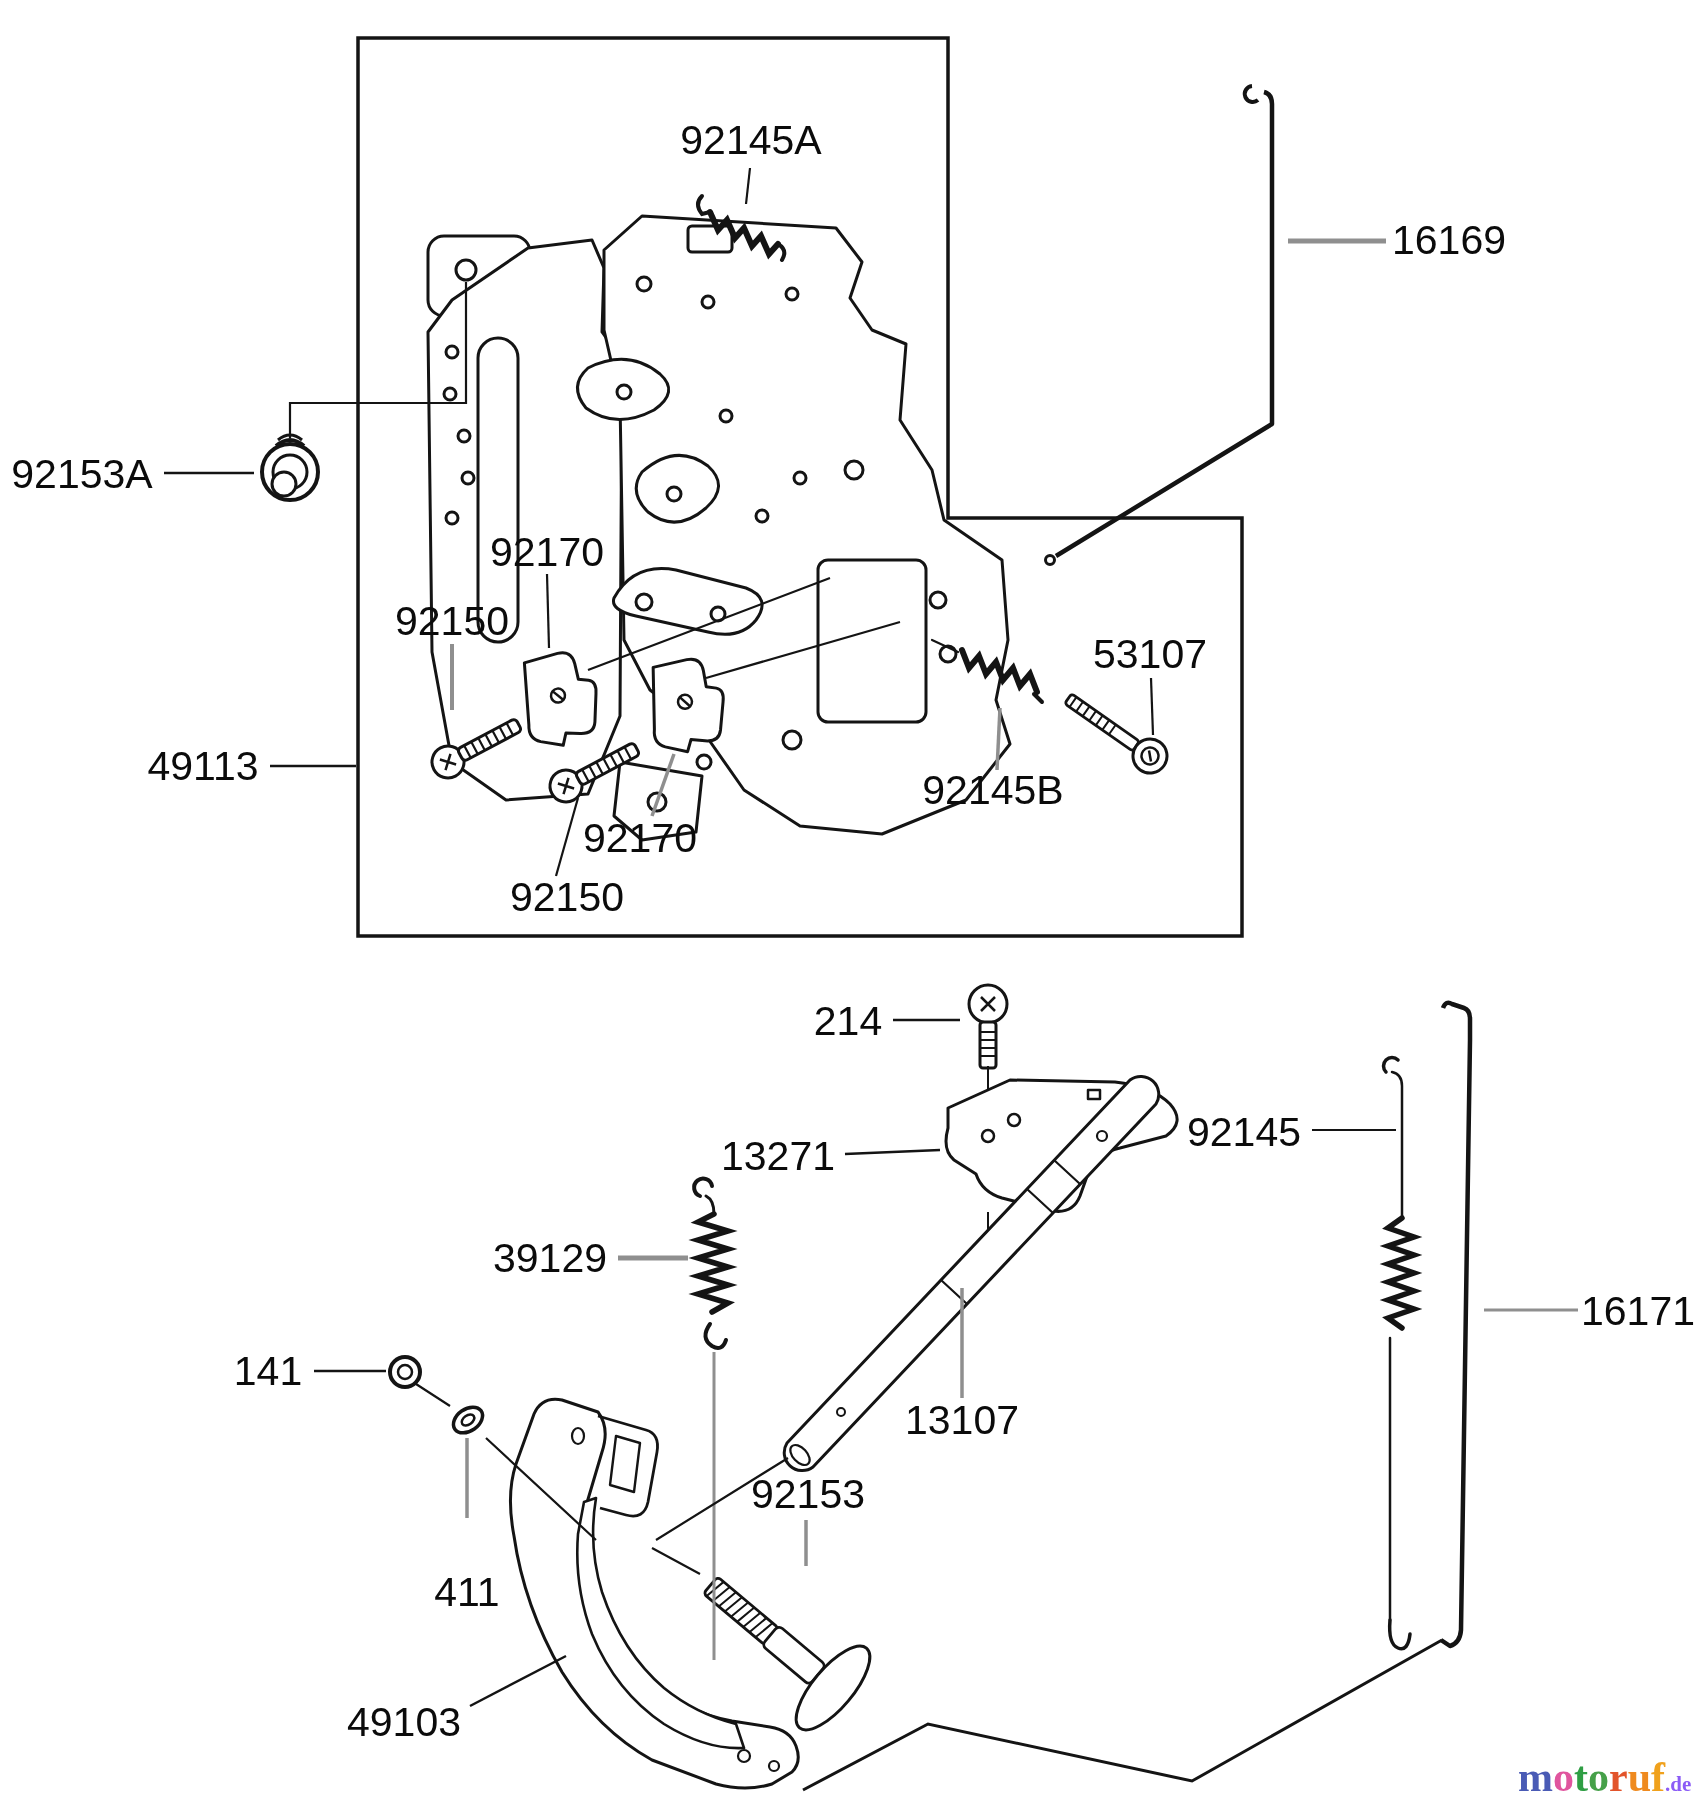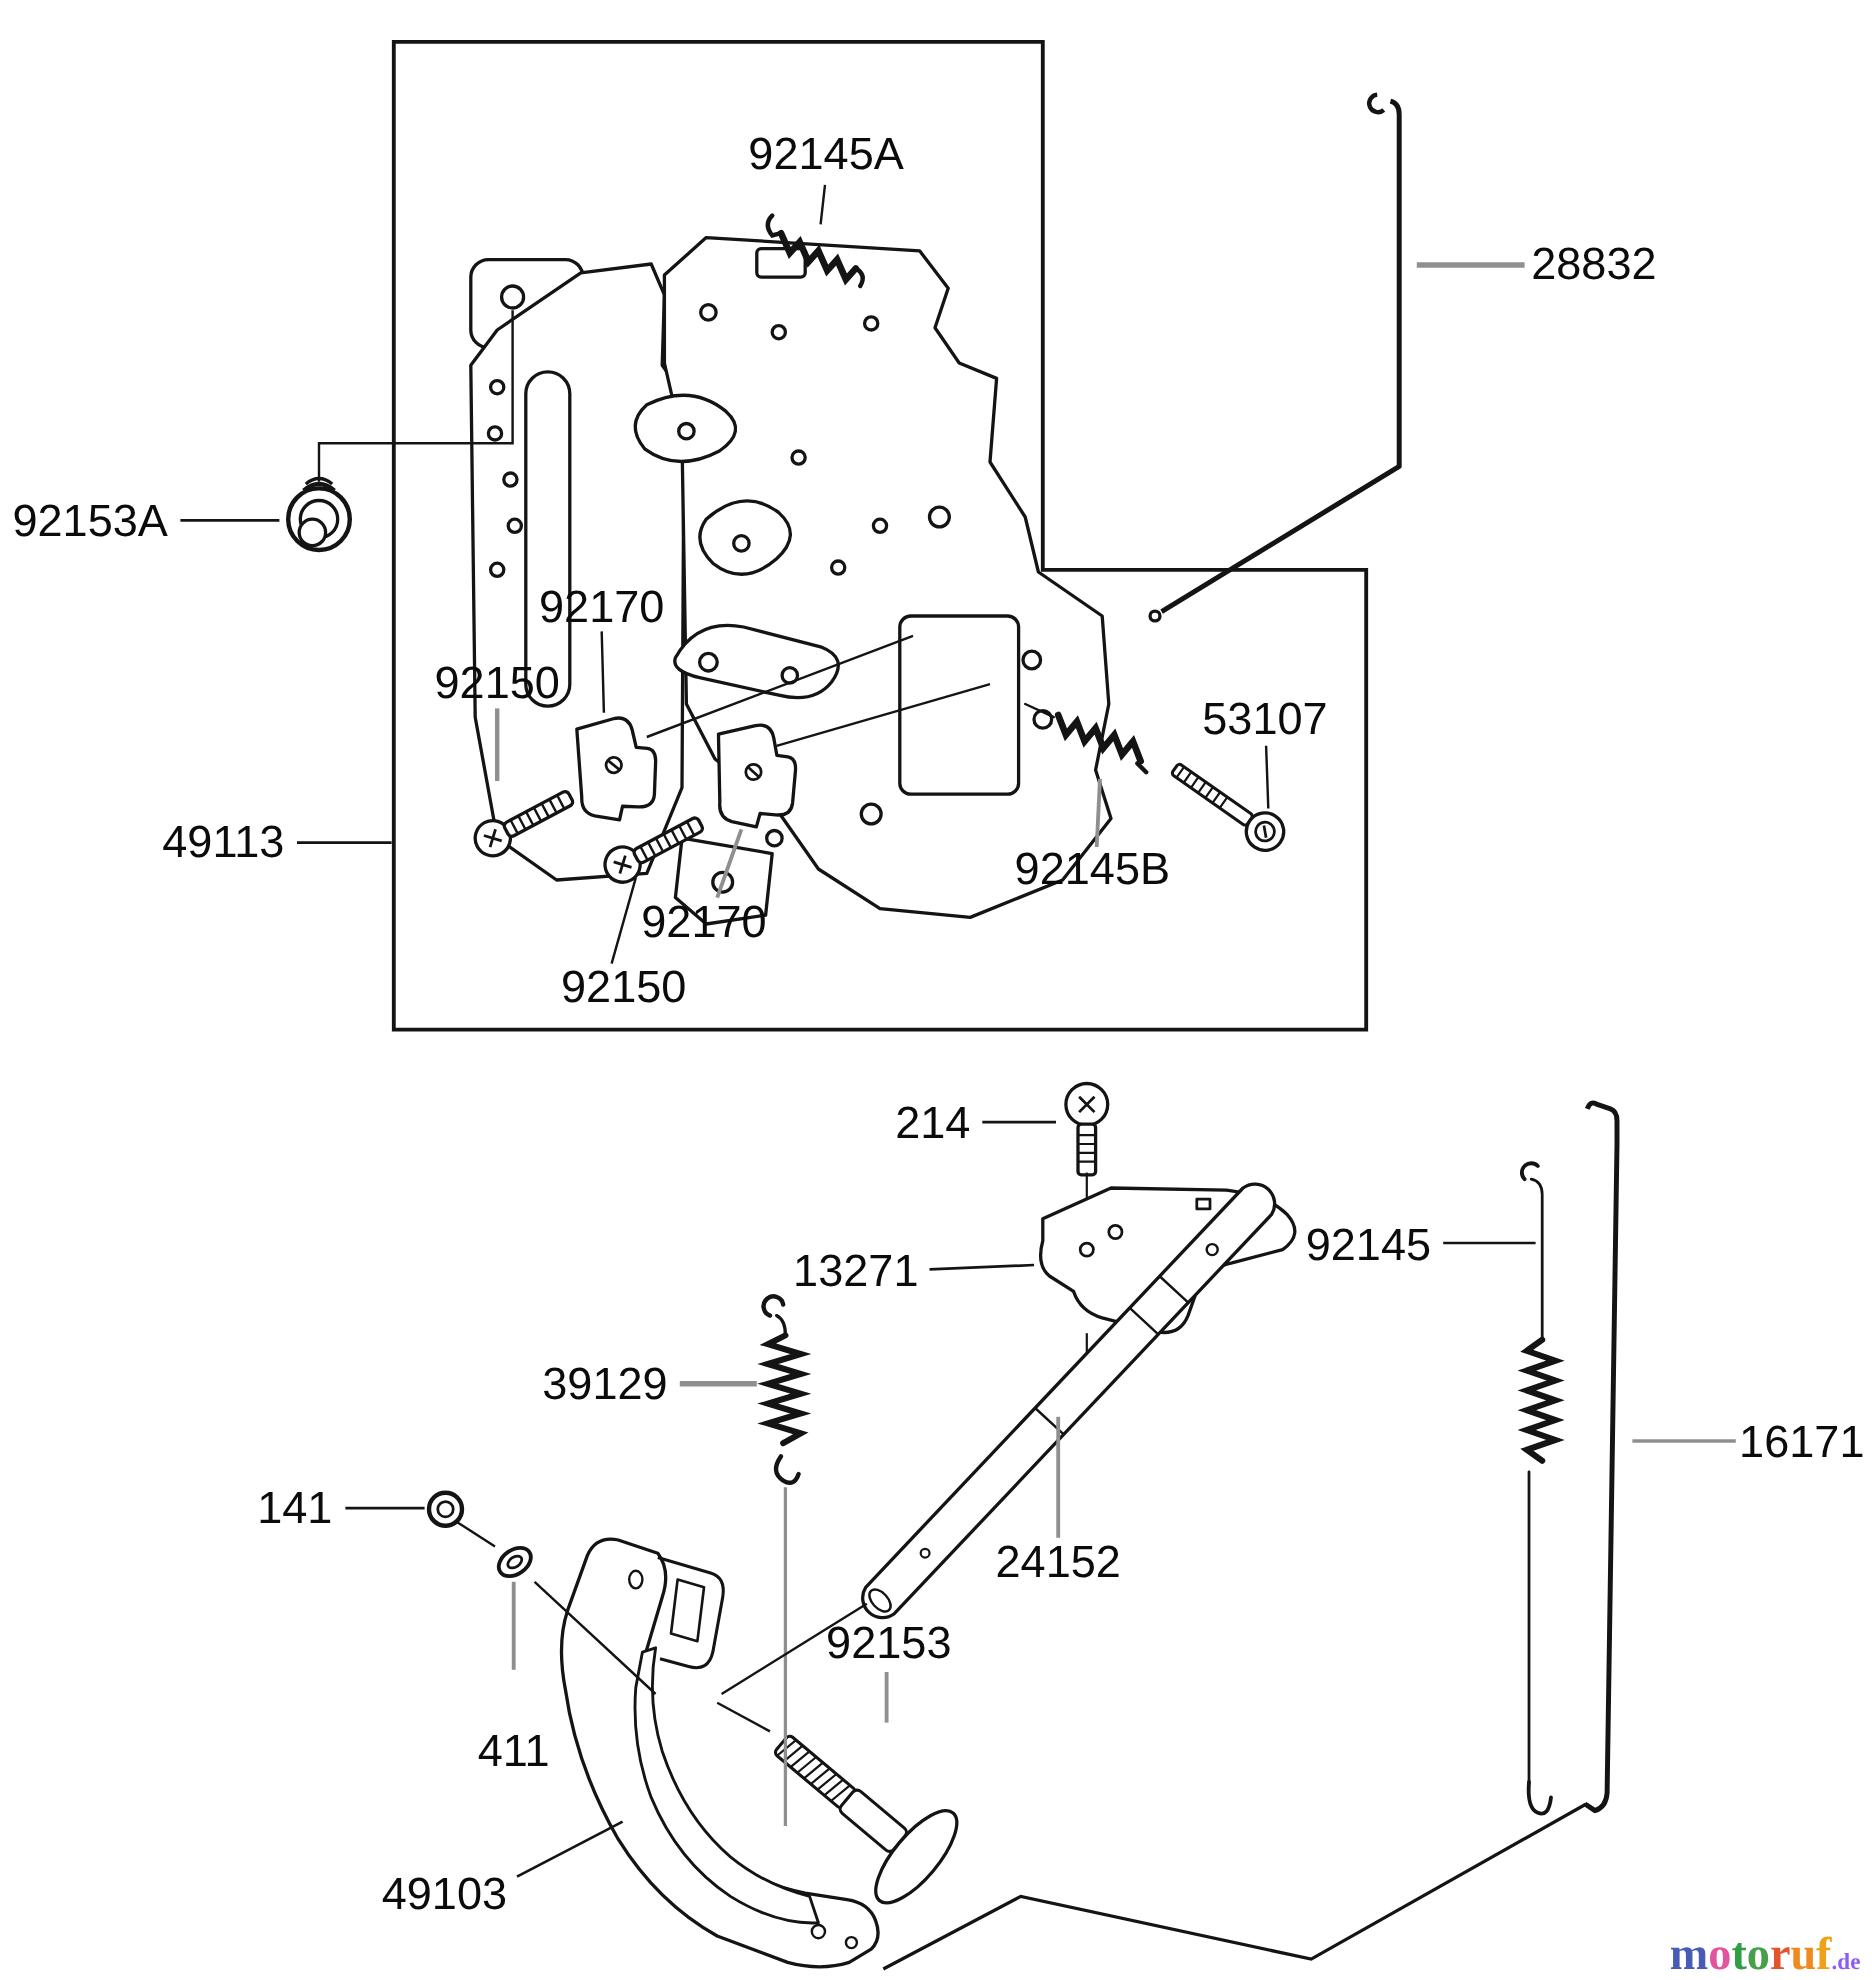"28832" div.plabel { text: 28832 -> 16169 }
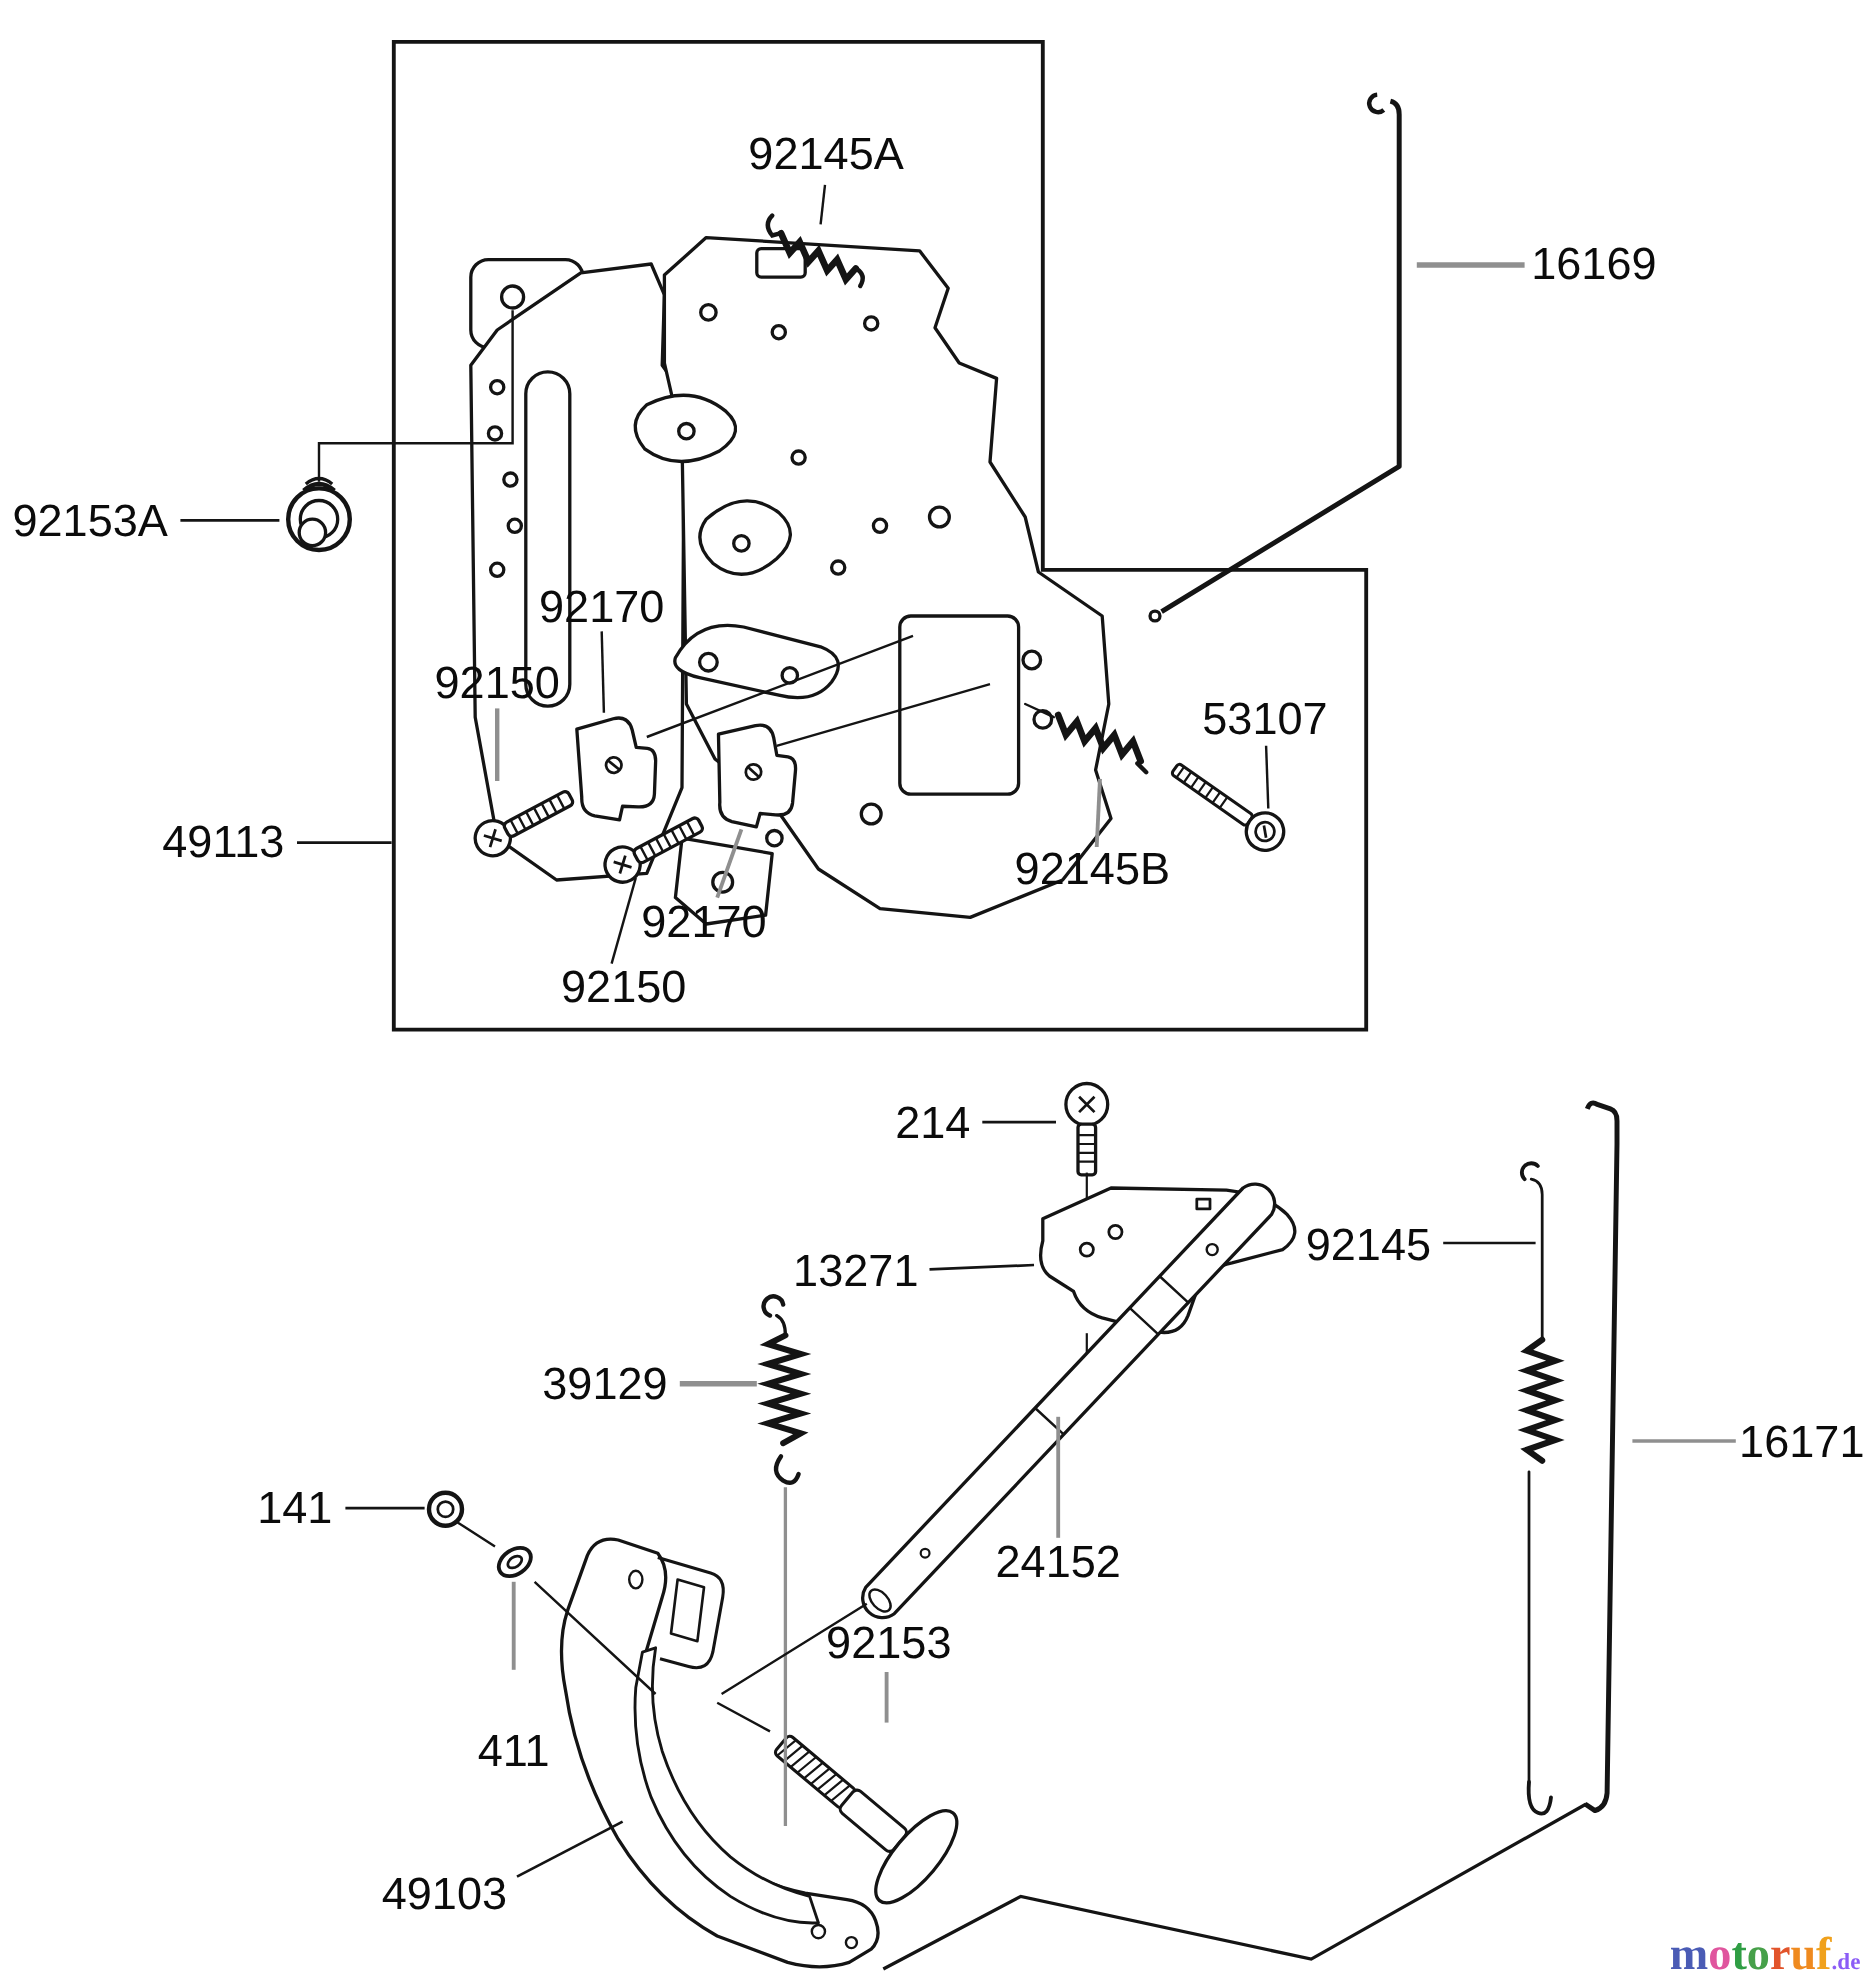"24152" div.plabel { text: 24152 -> 13107 }
